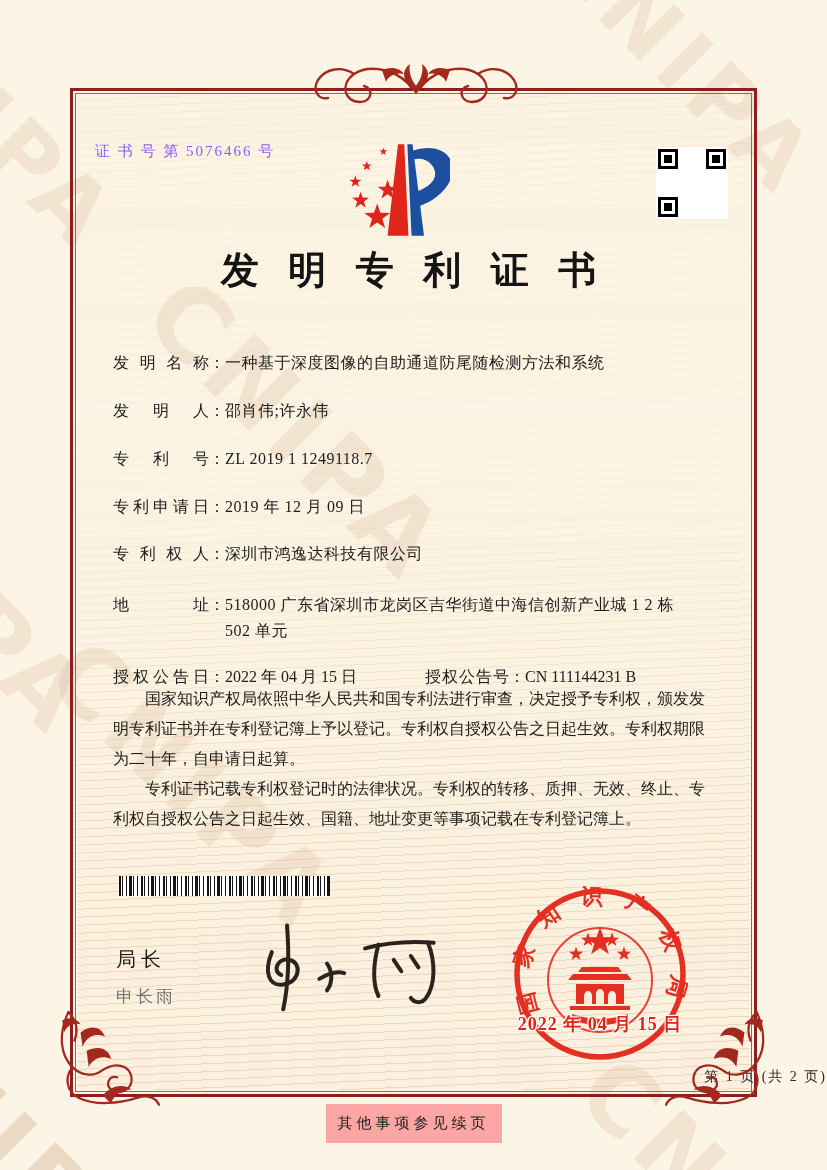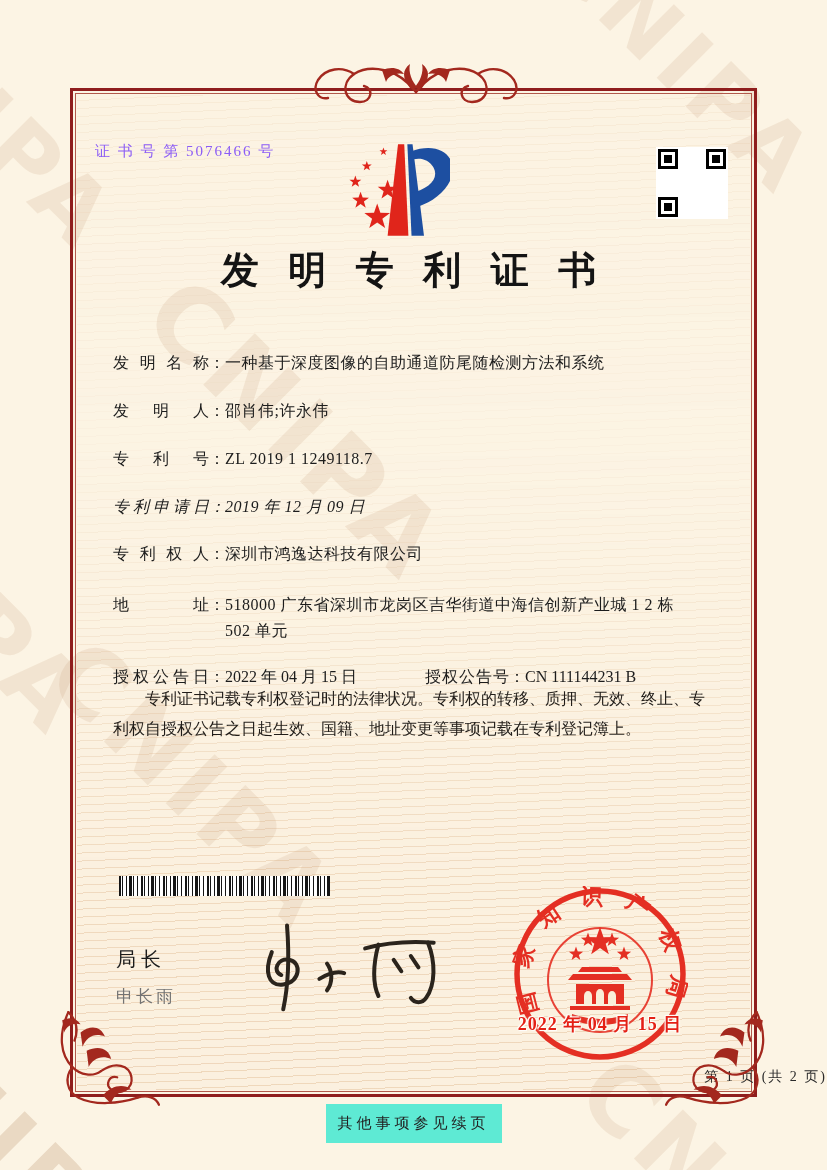"专利申请日：2019 年 12 月 09" .r4 { font-style: italic -> none }
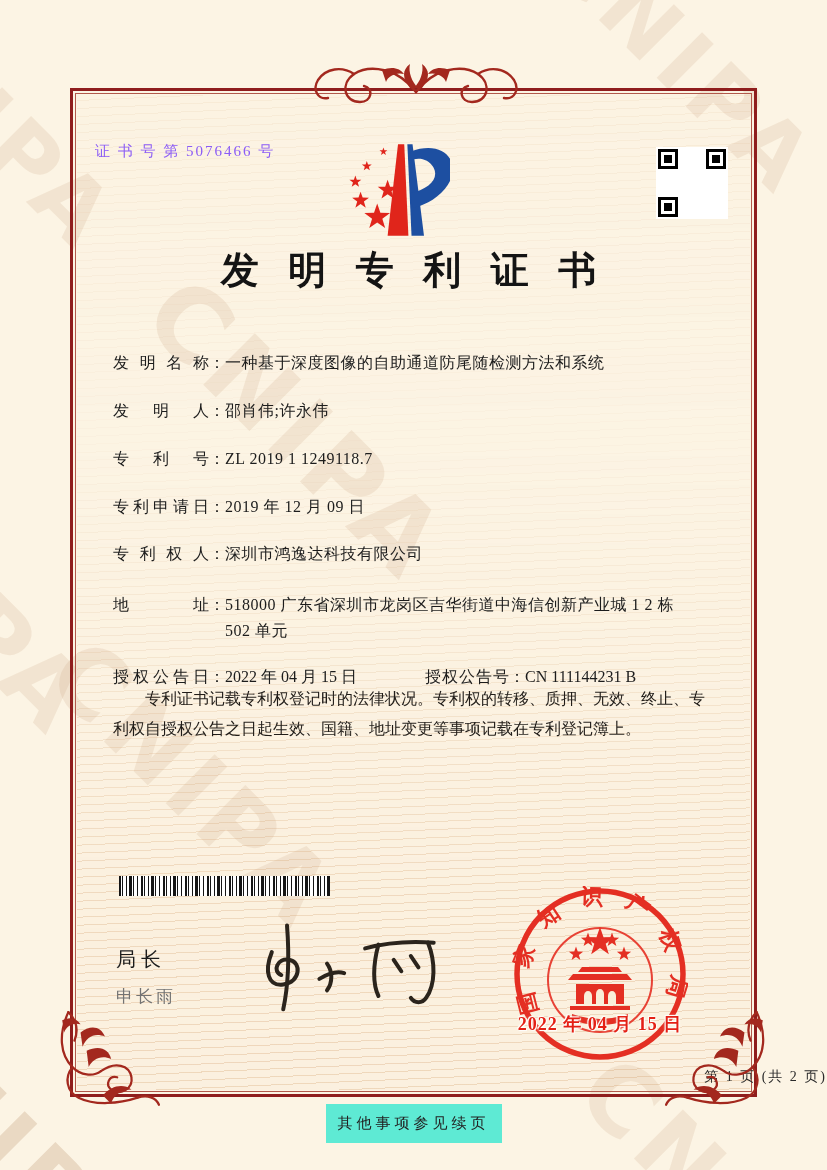"国家知识产权局依照中华人民共和国专利法进行审查，决定授予专利权，颁发发明专利证书" p { html: none -> <p>国家知识产权局依照中华人民共和国专利法进行审查，决定授予专利权，颁发发明专利证书并在专利登记簿上予以登记。专利权自授权公告之日起生效。专利权期限为二十年，自申请日起算。</p> }
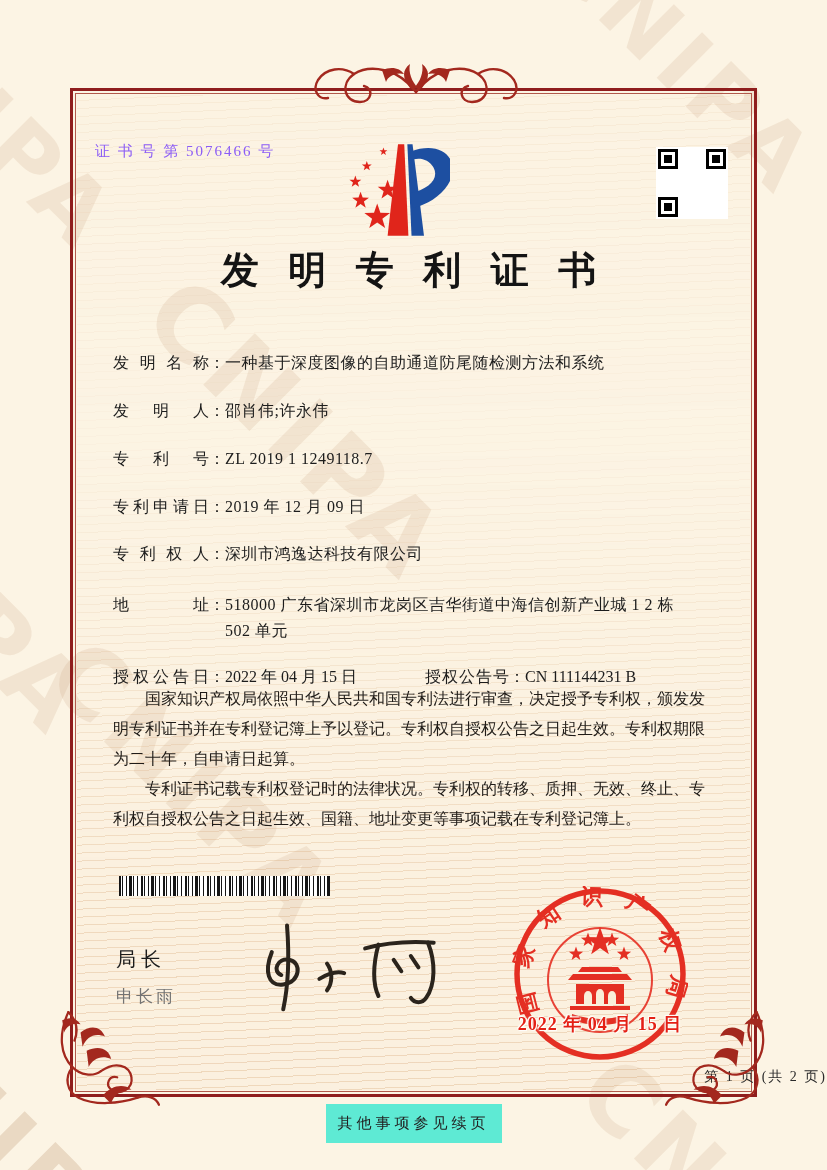"其他事项参见续页" .footer-box { background: #5eead4 -> #fca5a5 }
